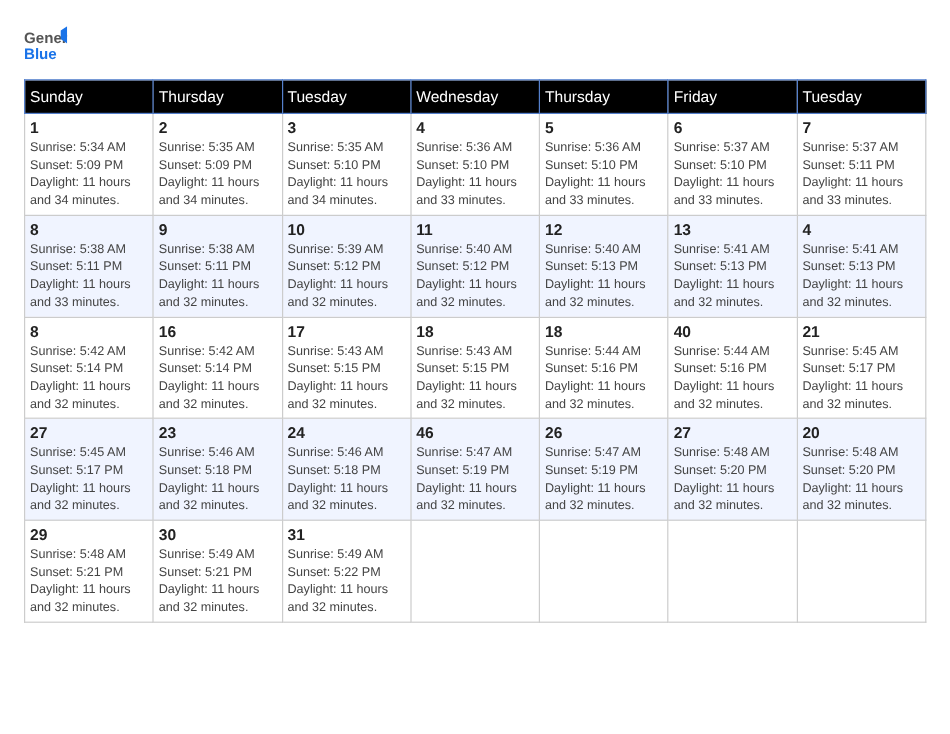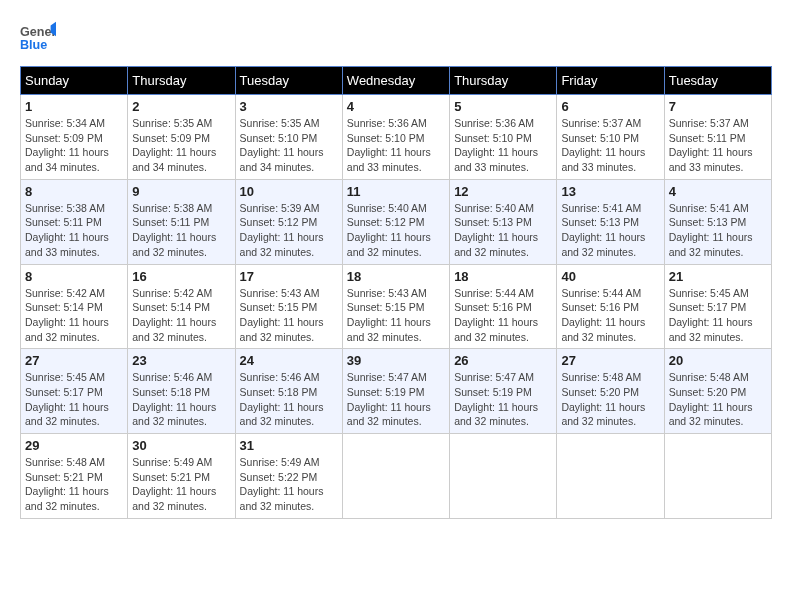"39" span.day-number { text: 39 -> 46 }
